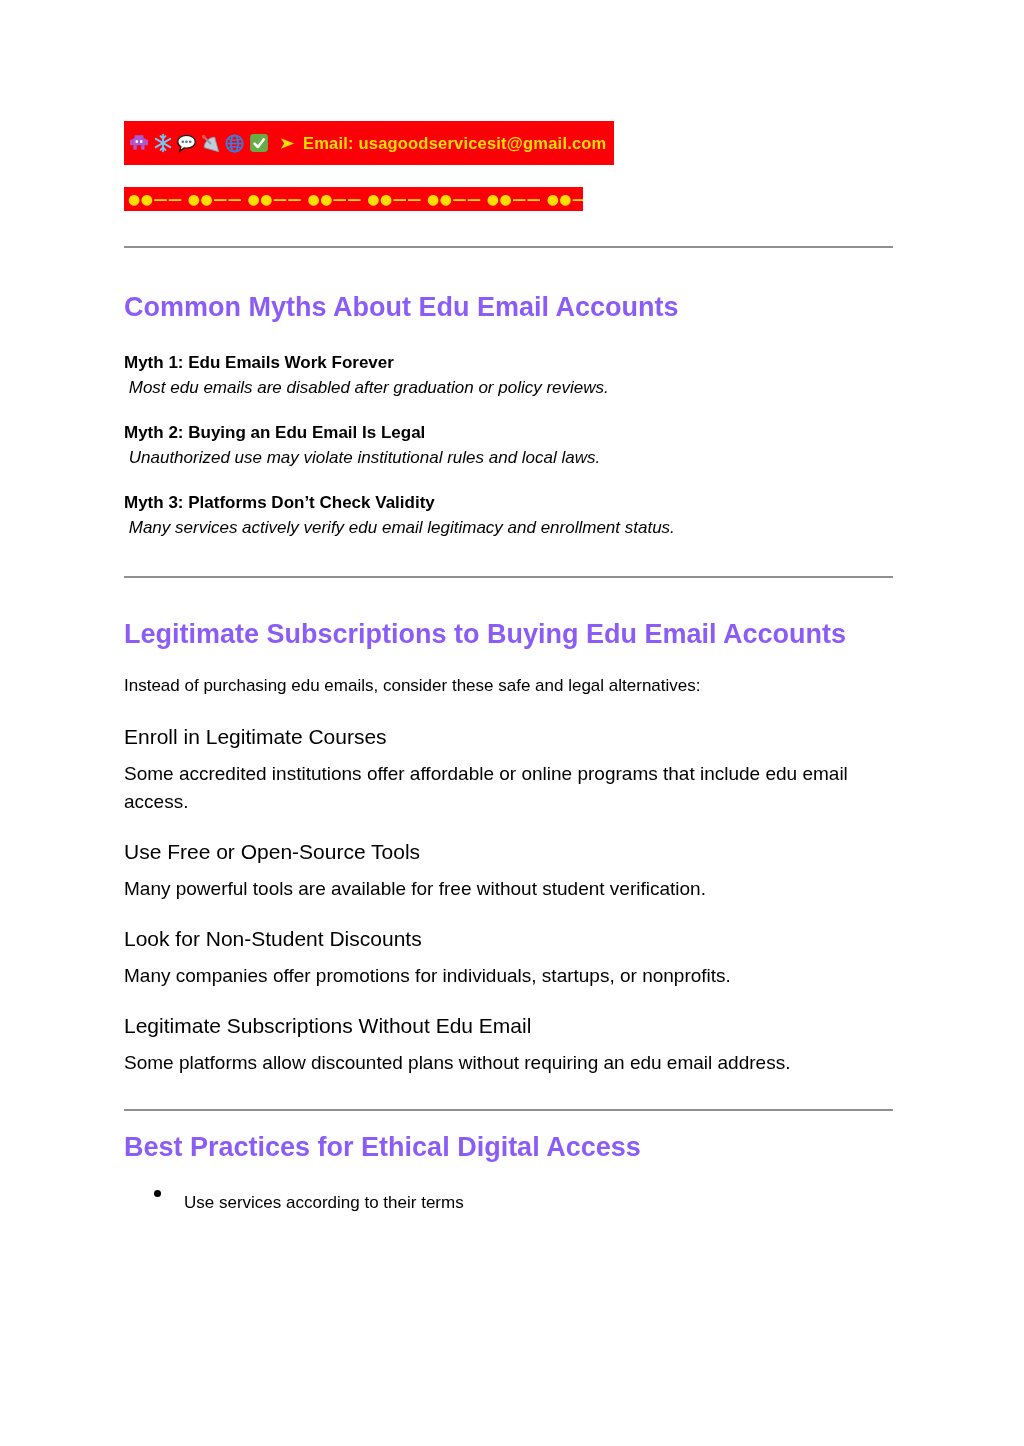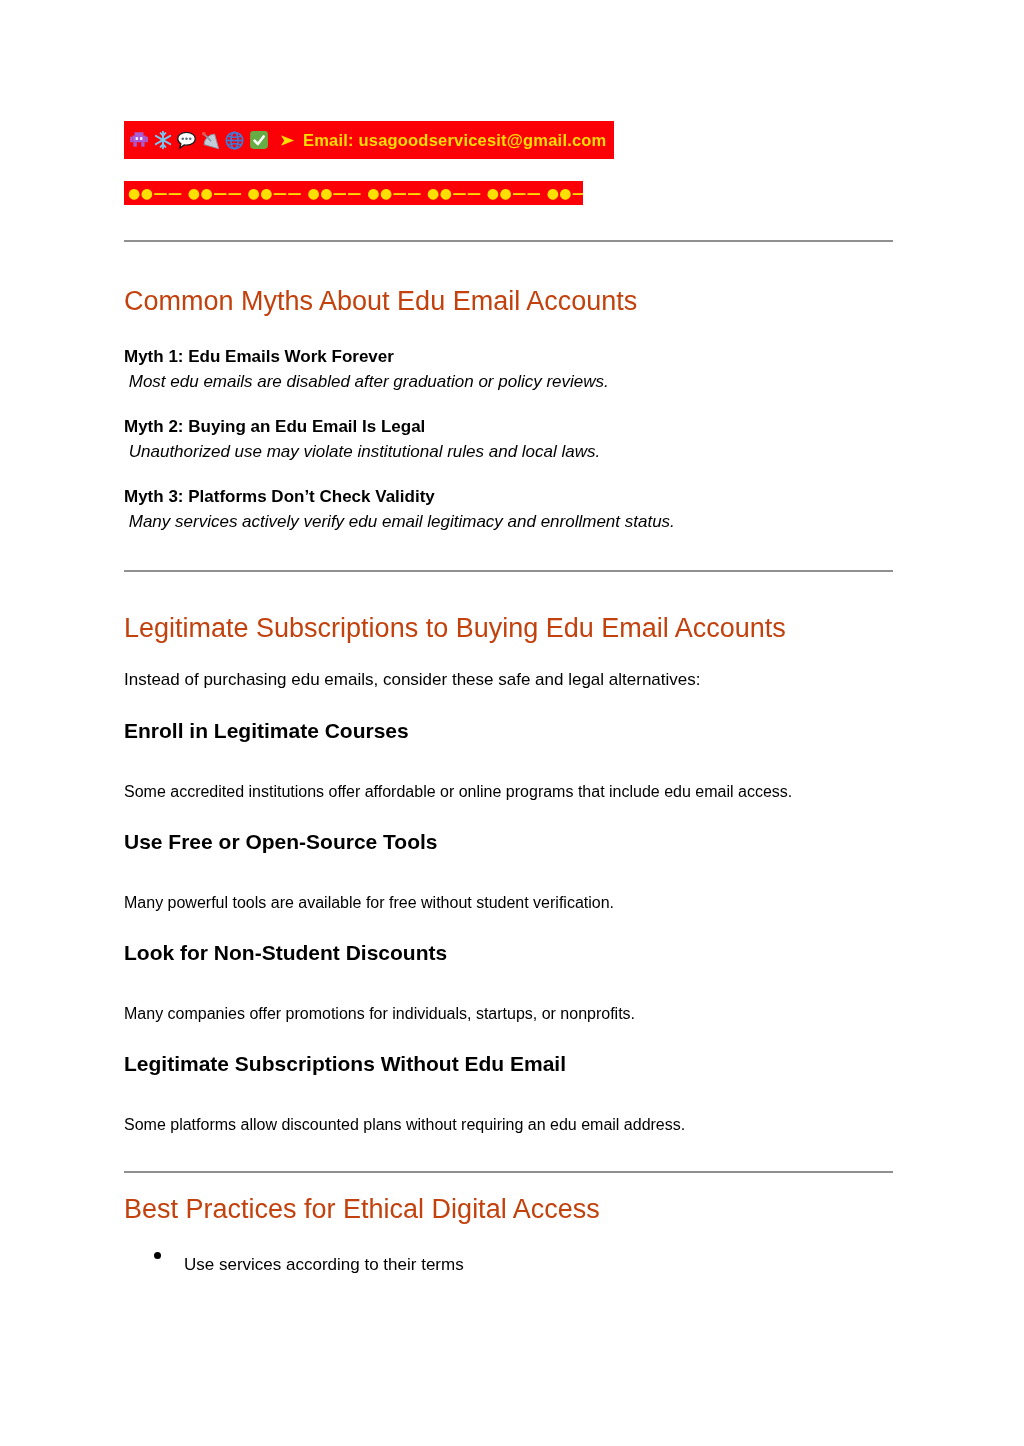"Email: usagoodservicesit@gmail.com" .email-banner { height: 38px -> 44px }
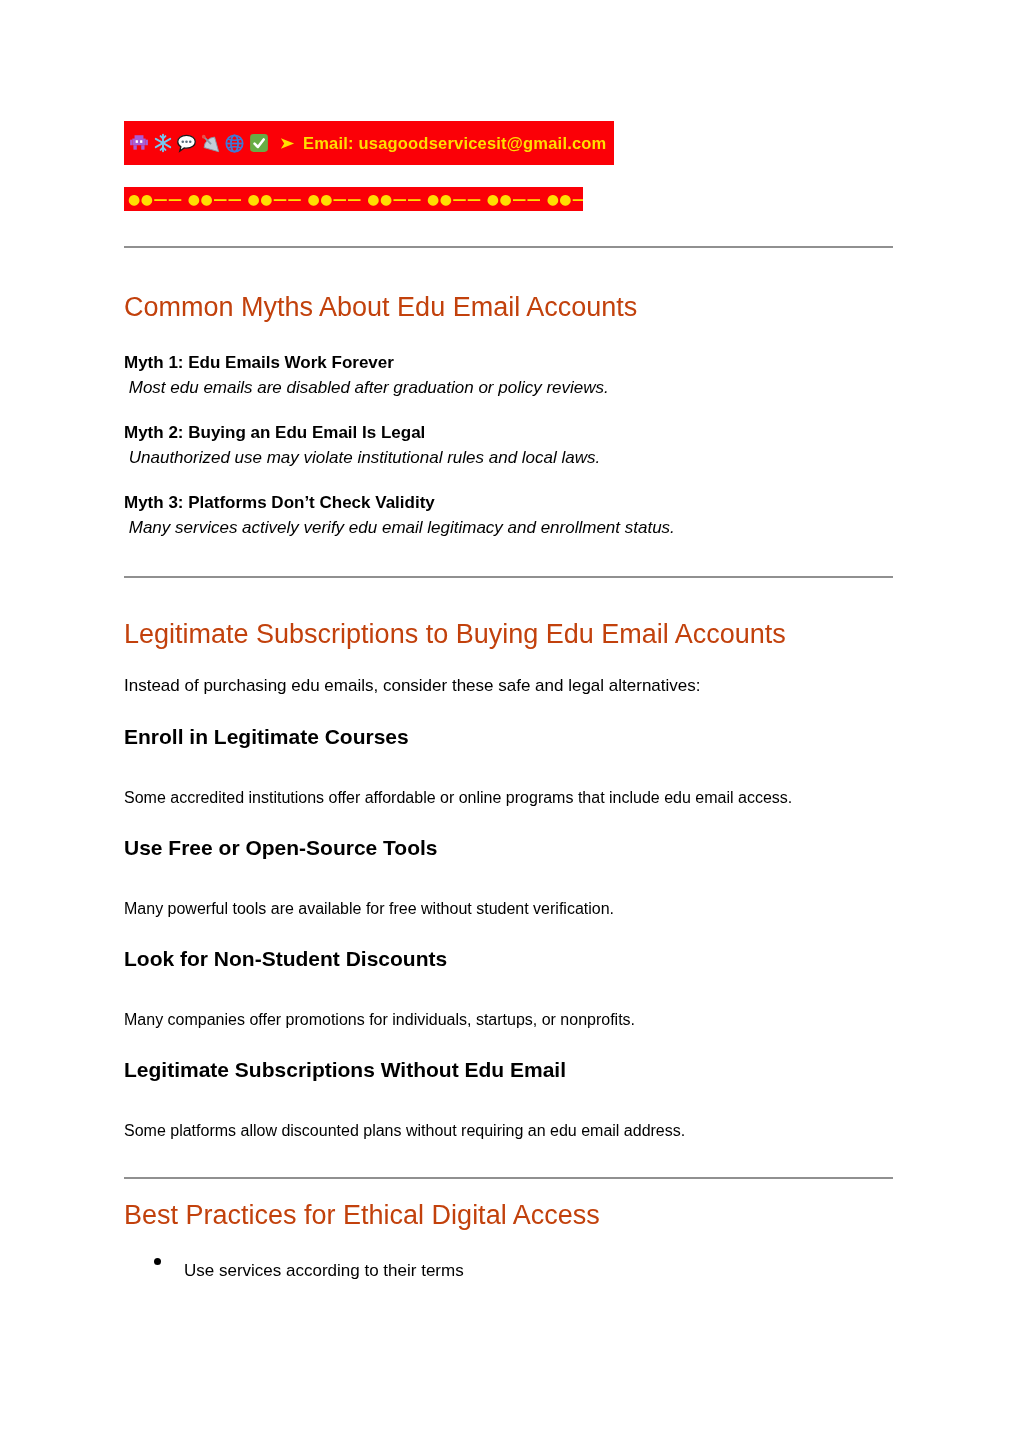"Common Myths About Edu Email" .h1 { color: #c2410c -> #8b5cf6; font-weight: normal -> bold }
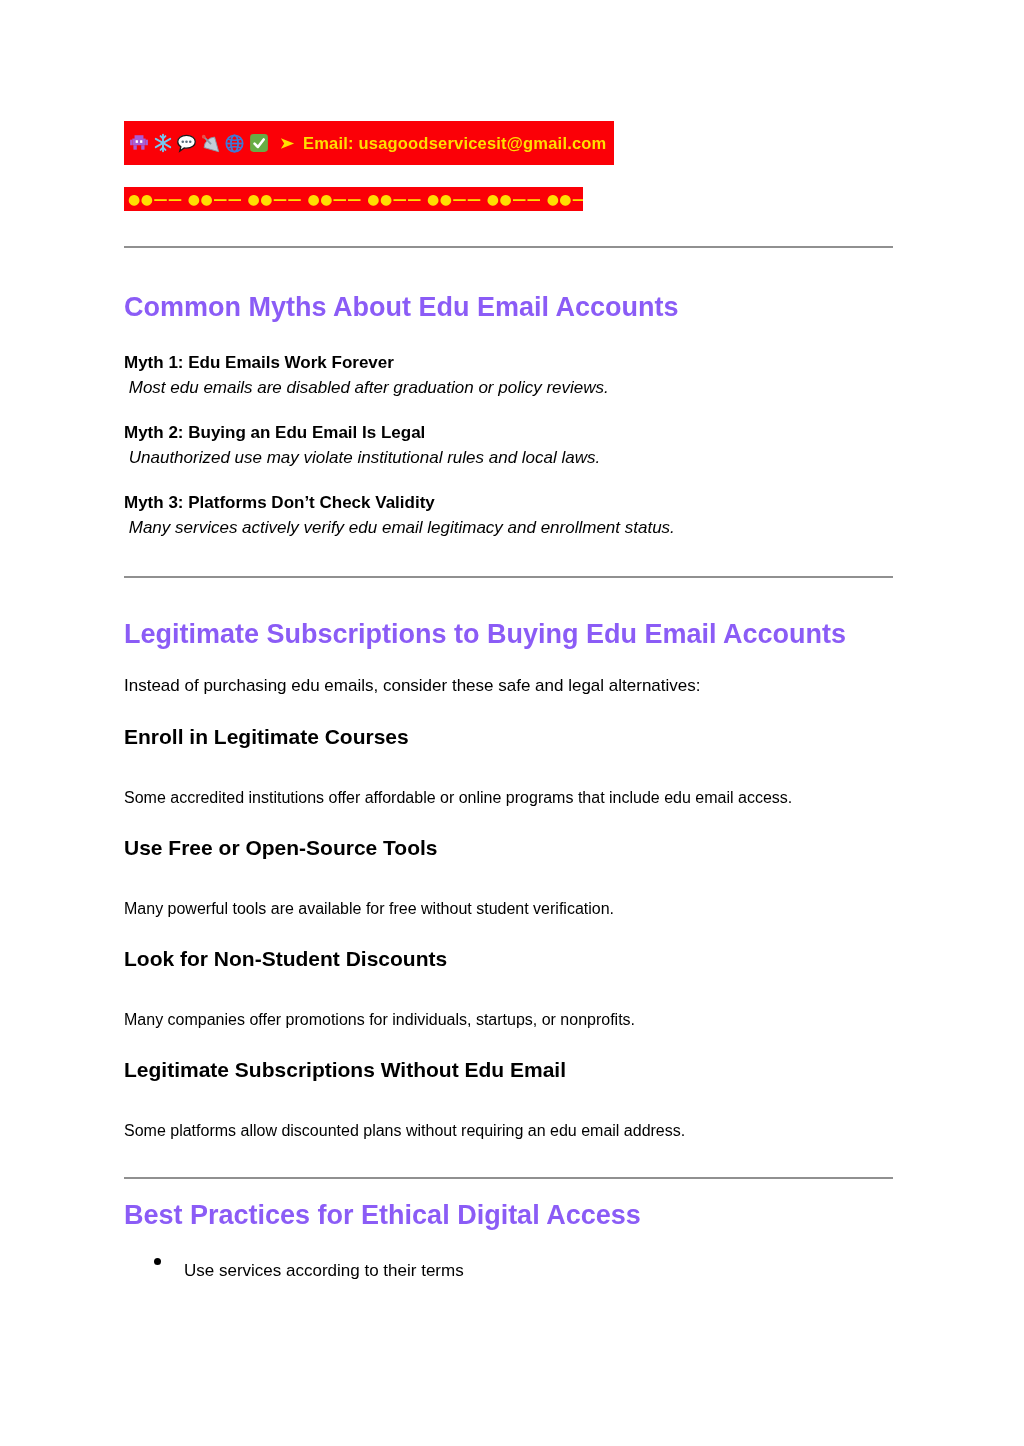"Enroll in Legitimate Courses" .h3 { font-weight: bold -> normal }
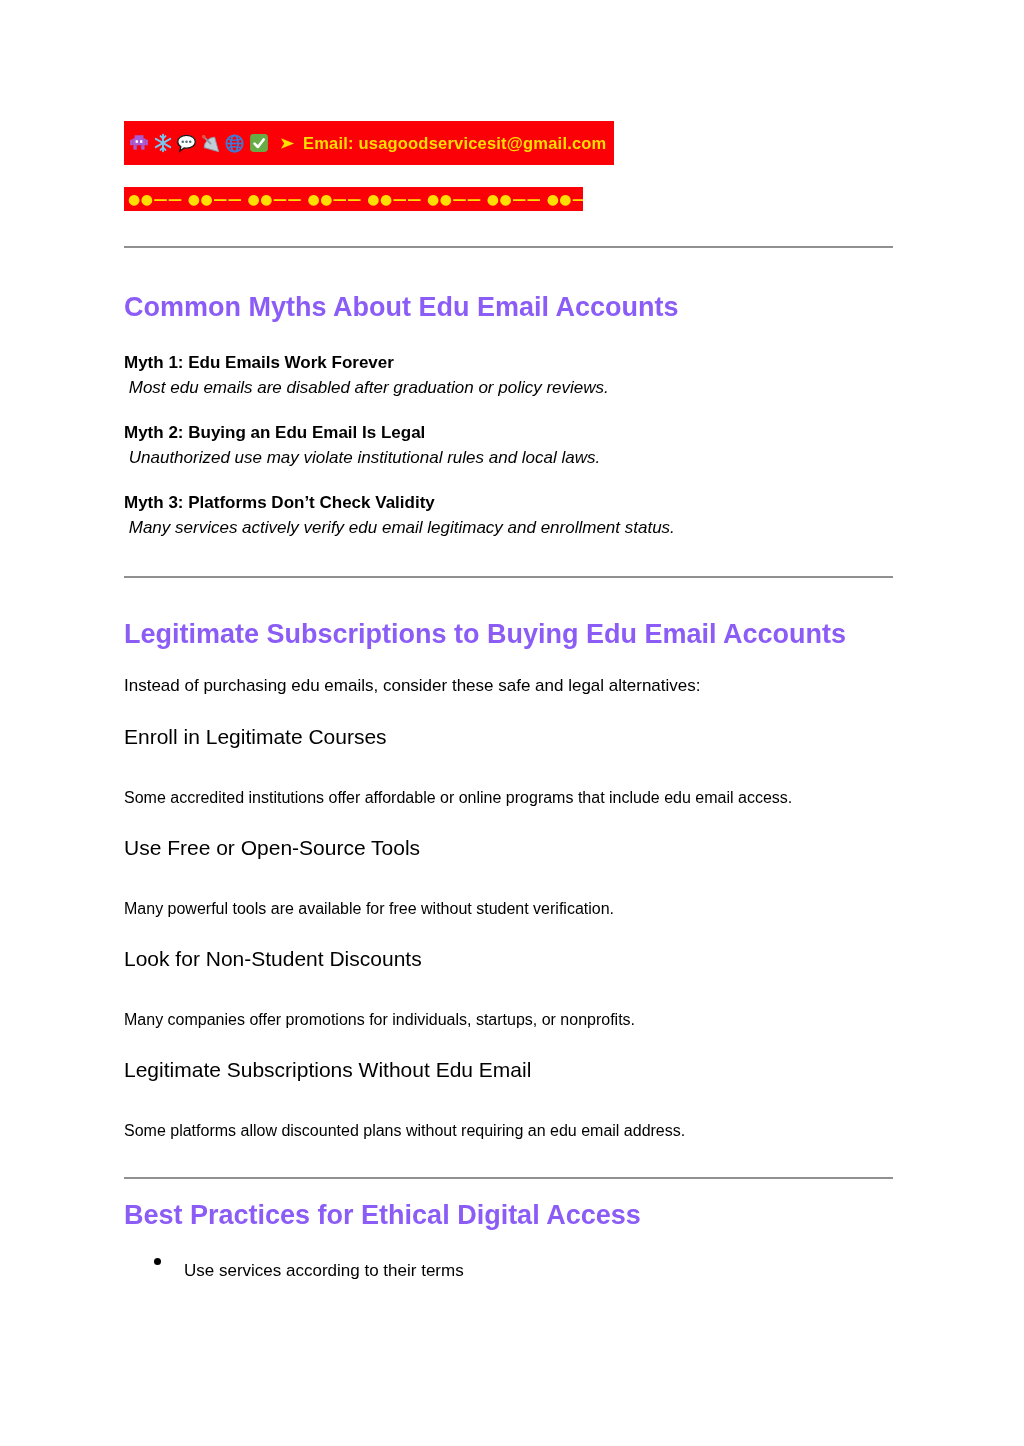"Some accredited institutions offer" .alt-body { font-size: 16px -> 19px; margin-top: 33px -> 9px }
